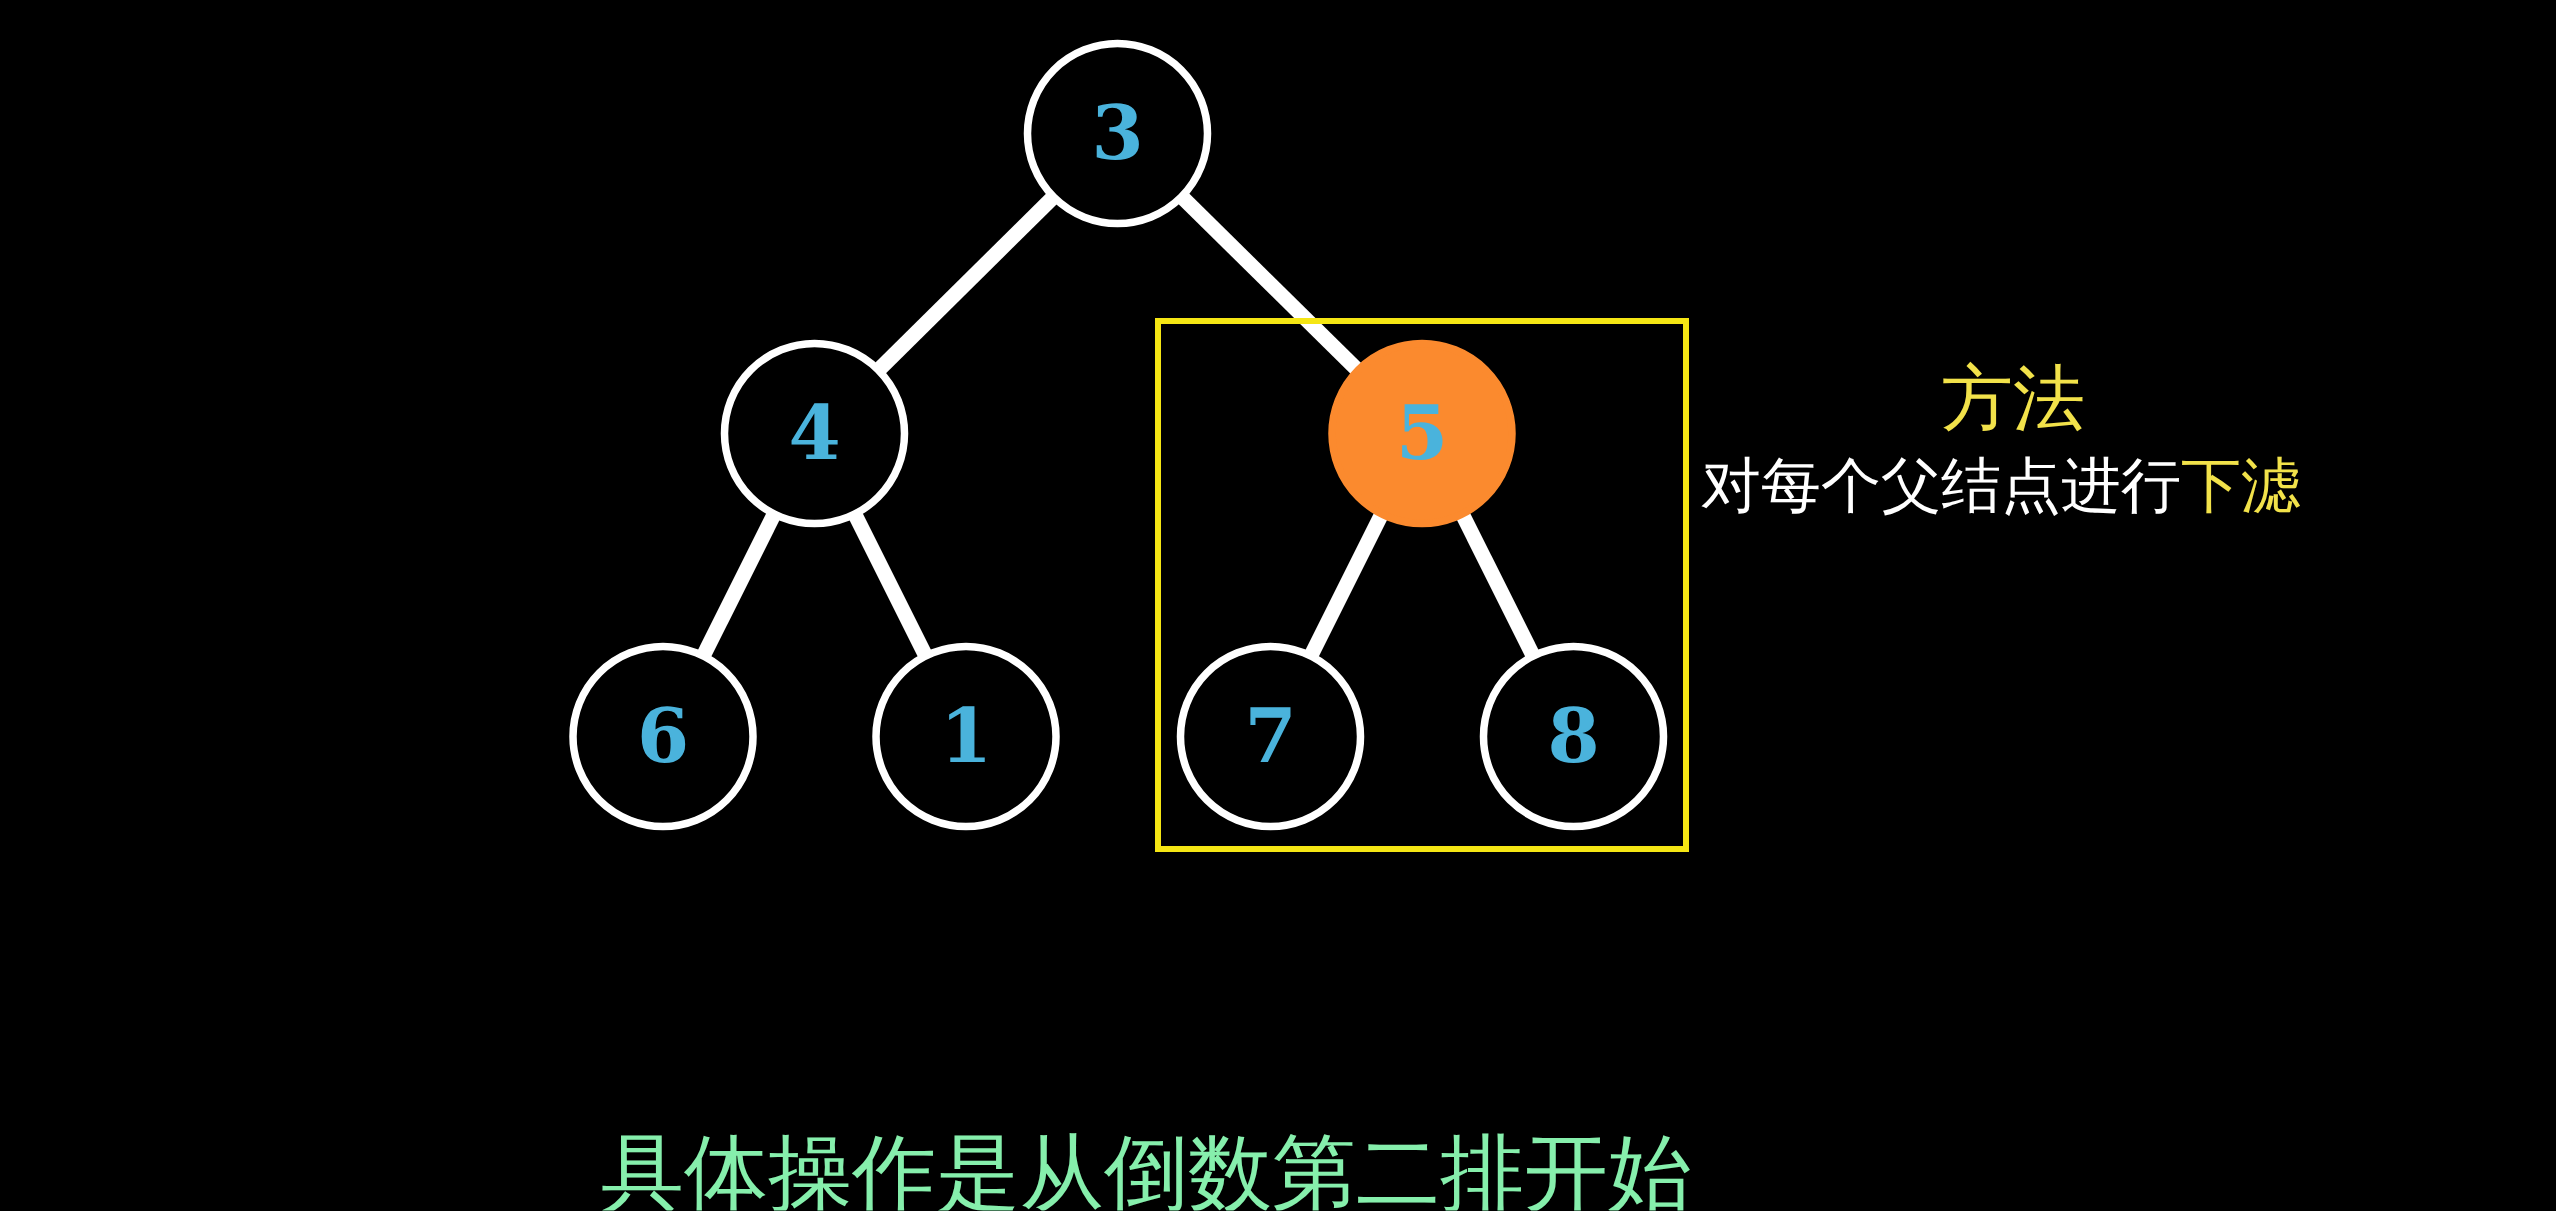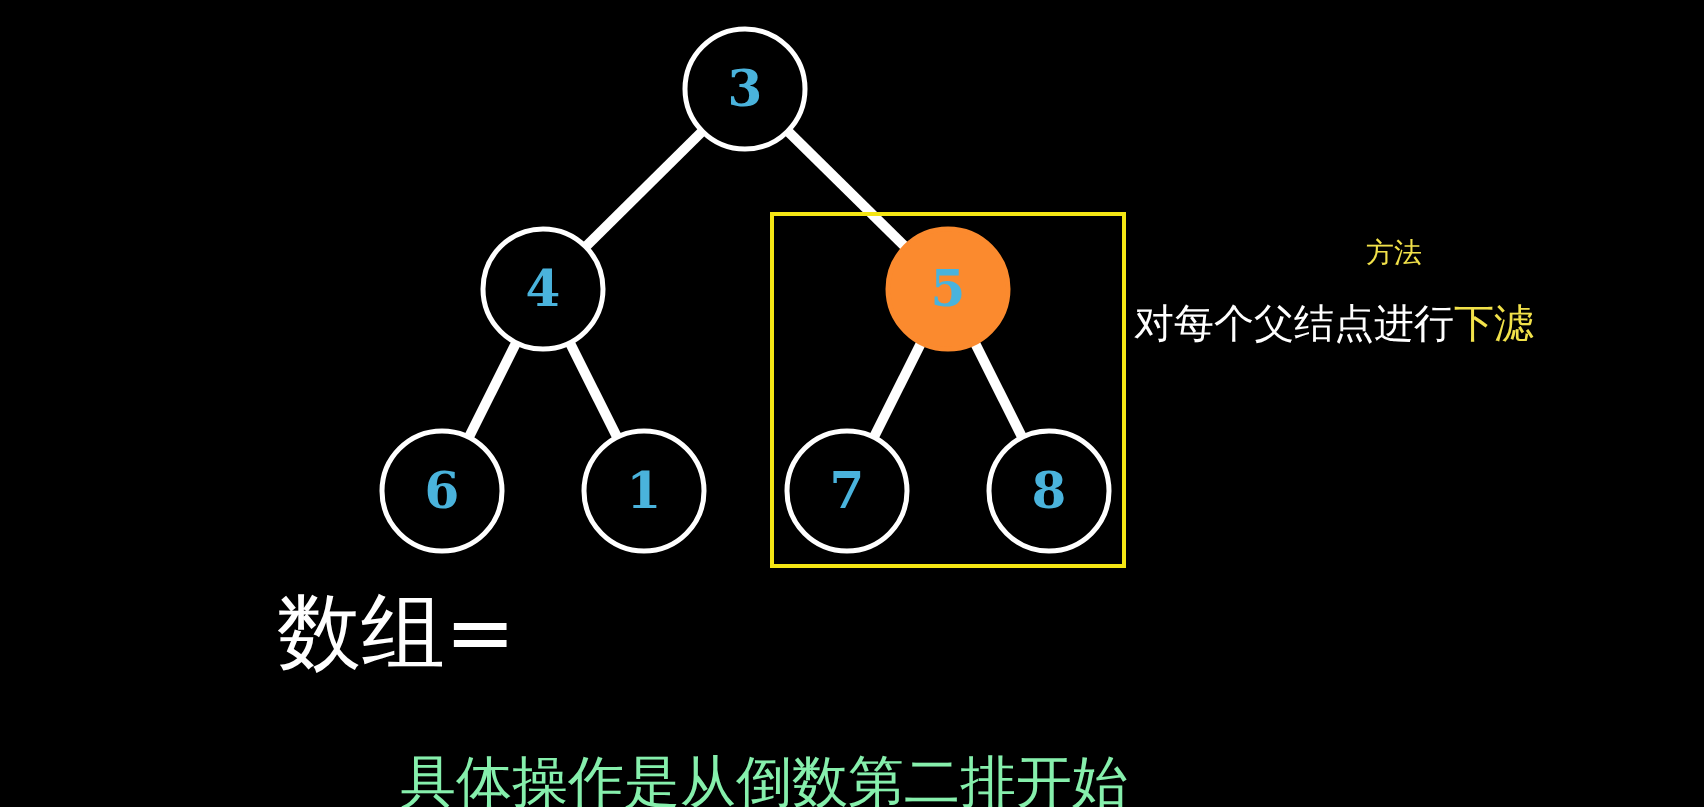"方法" .method-title { font-size: 28px -> 48px; text-align: center -> none }
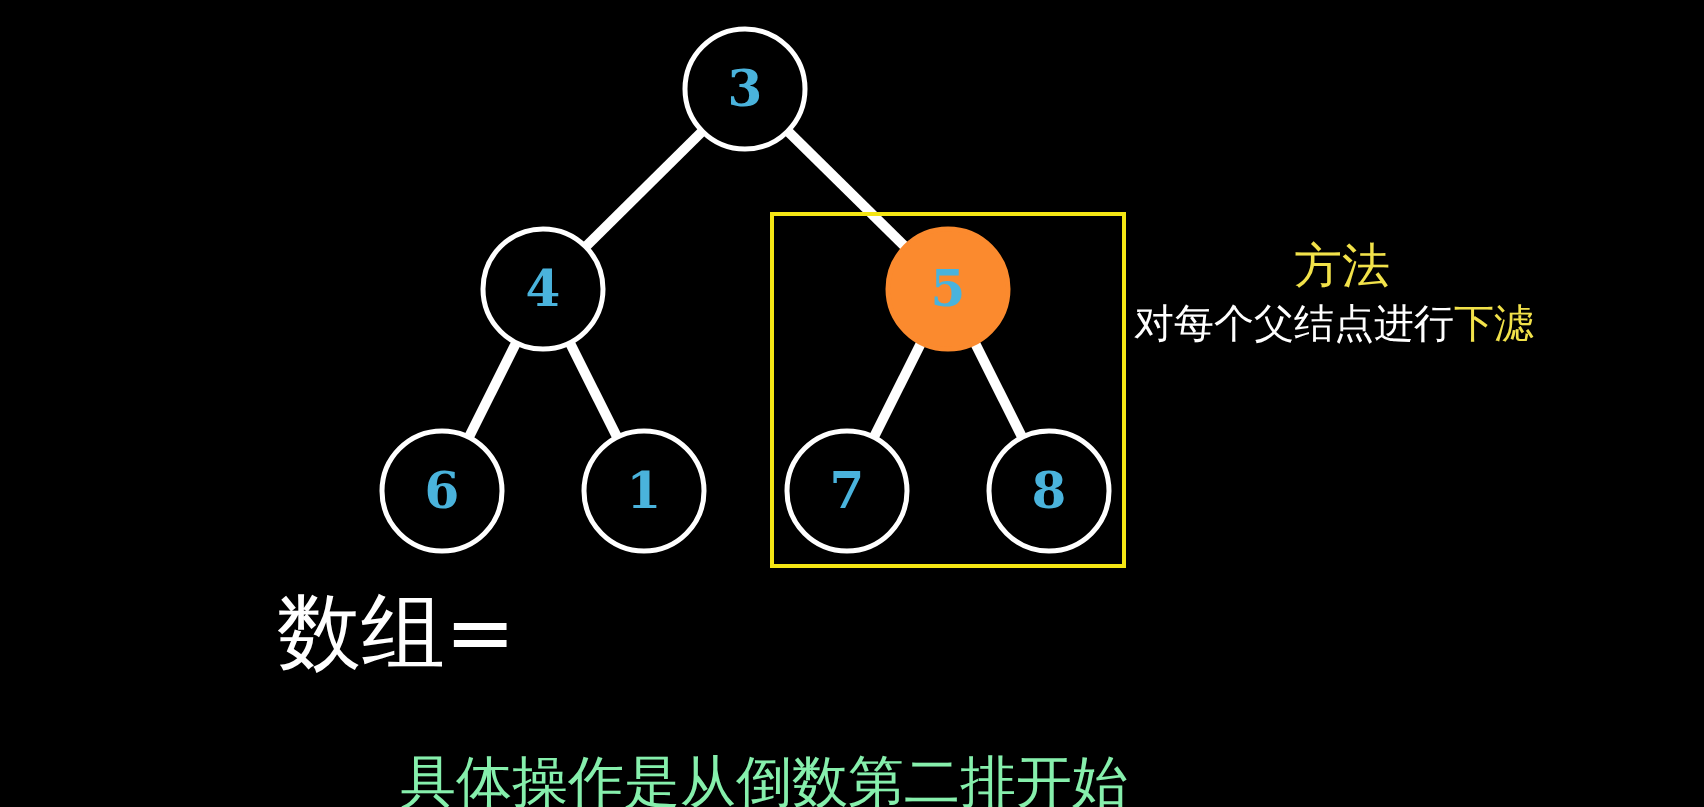"数组=" span.array-label { html: <span>数组=</span> -> none }
